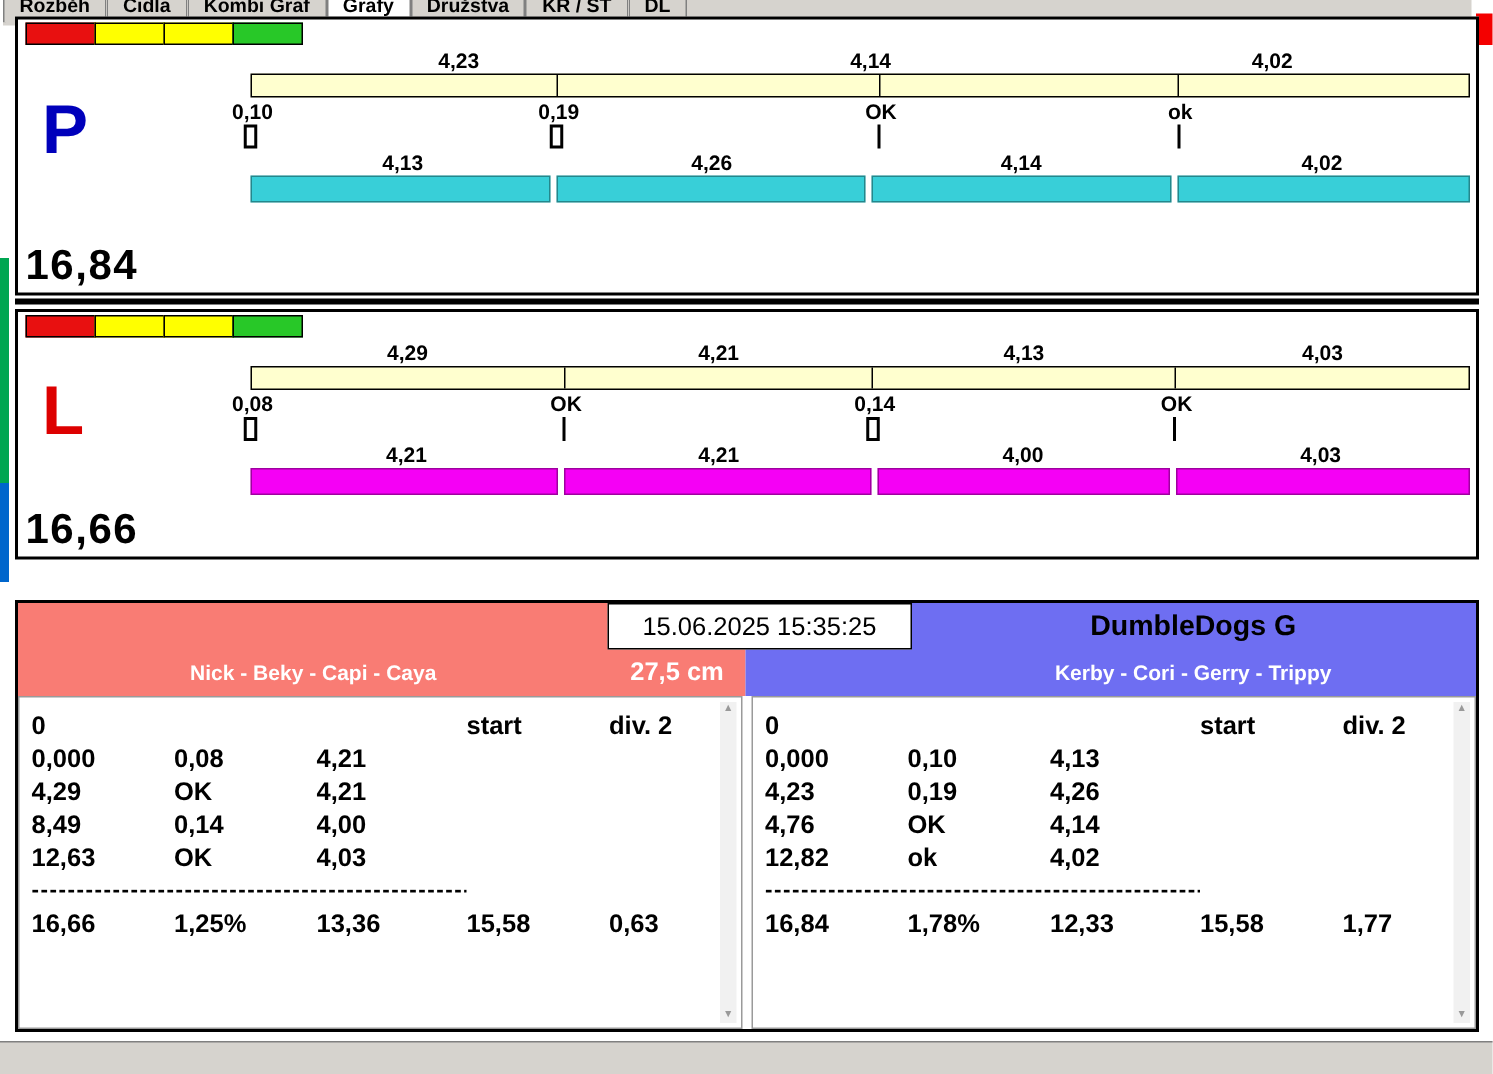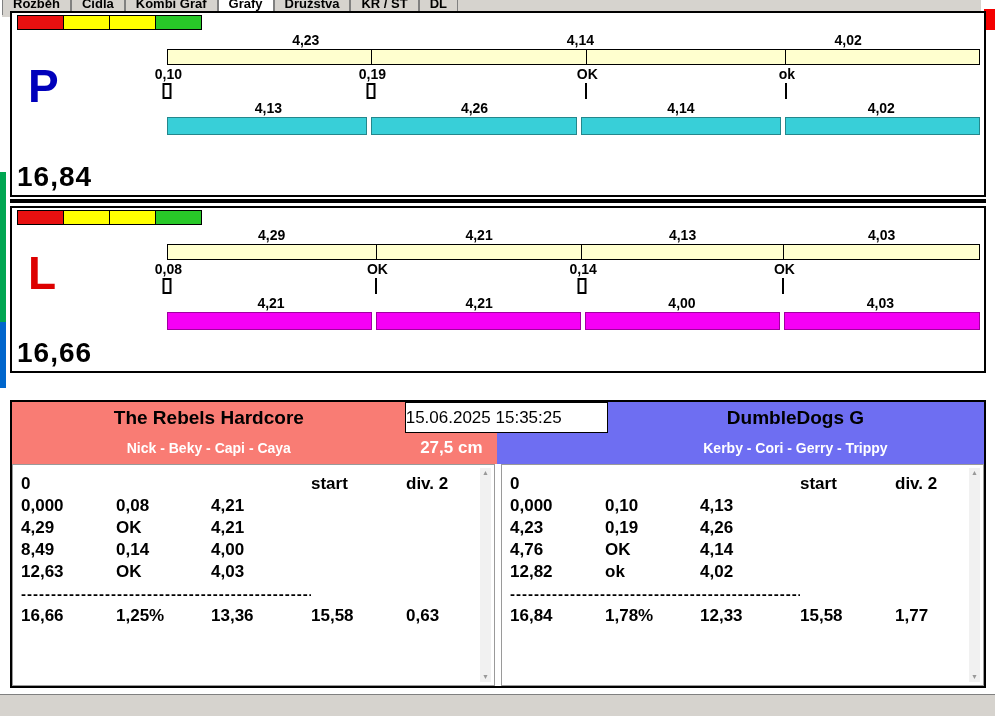"The Rebels Hardcore" div.team-name { html: <div>The Rebels Hardcore</div> -> none }
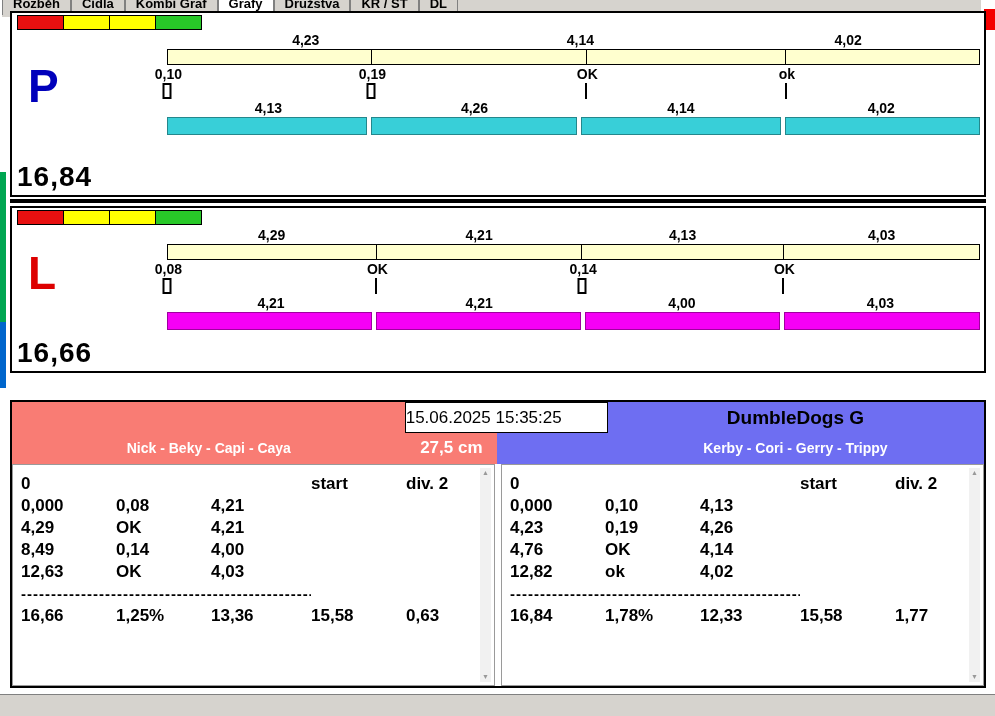"15.06.2025 15:35:25" .timestamp { text-align: none -> center }
